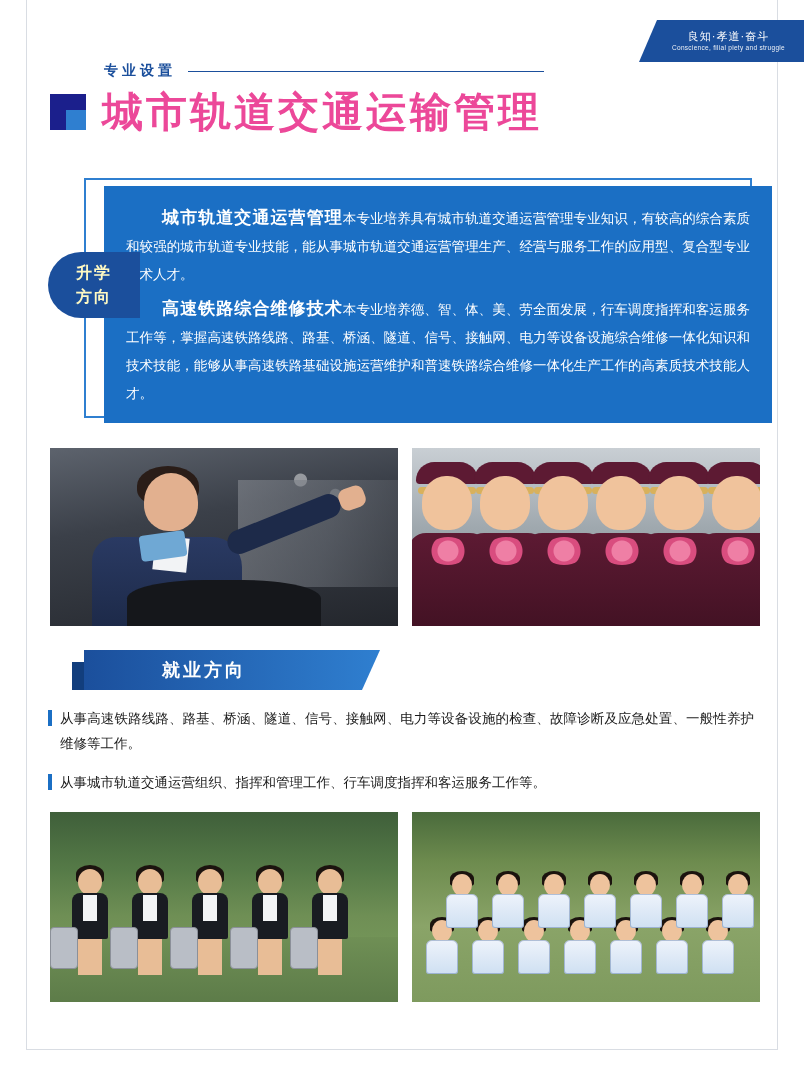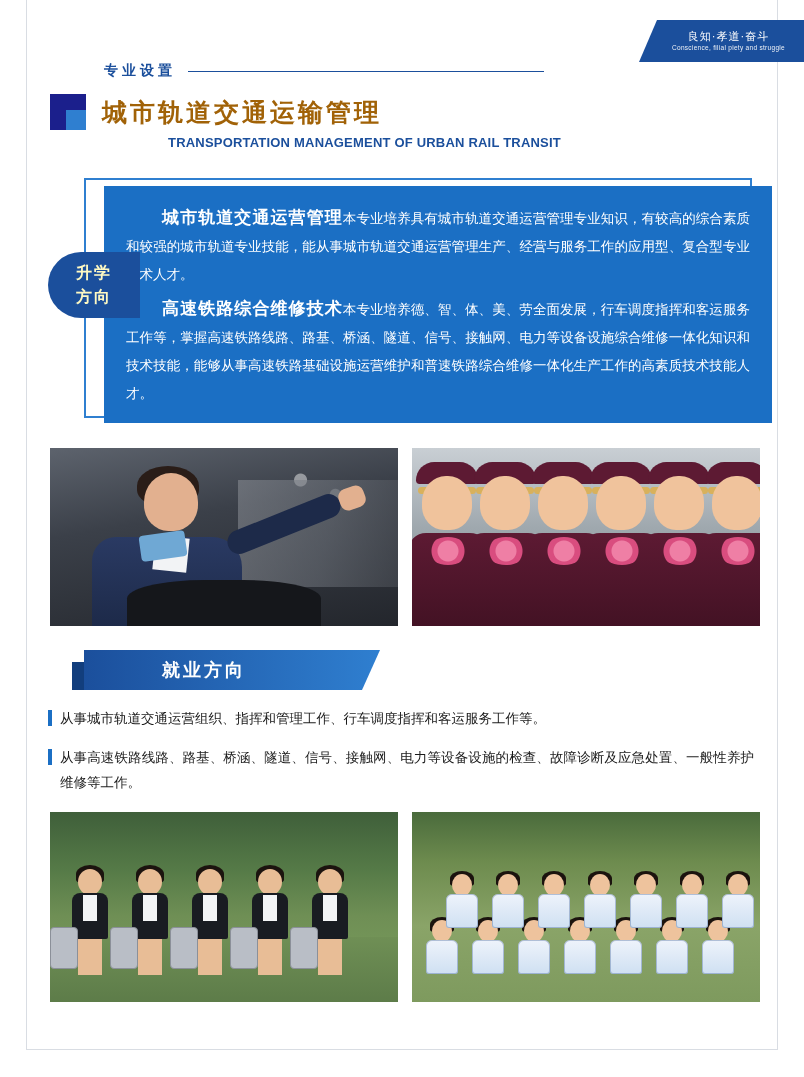"城市轨道交通运输管理" .title-cn { color: #a16207 -> #ec4899; font-size: 25px -> 41px }
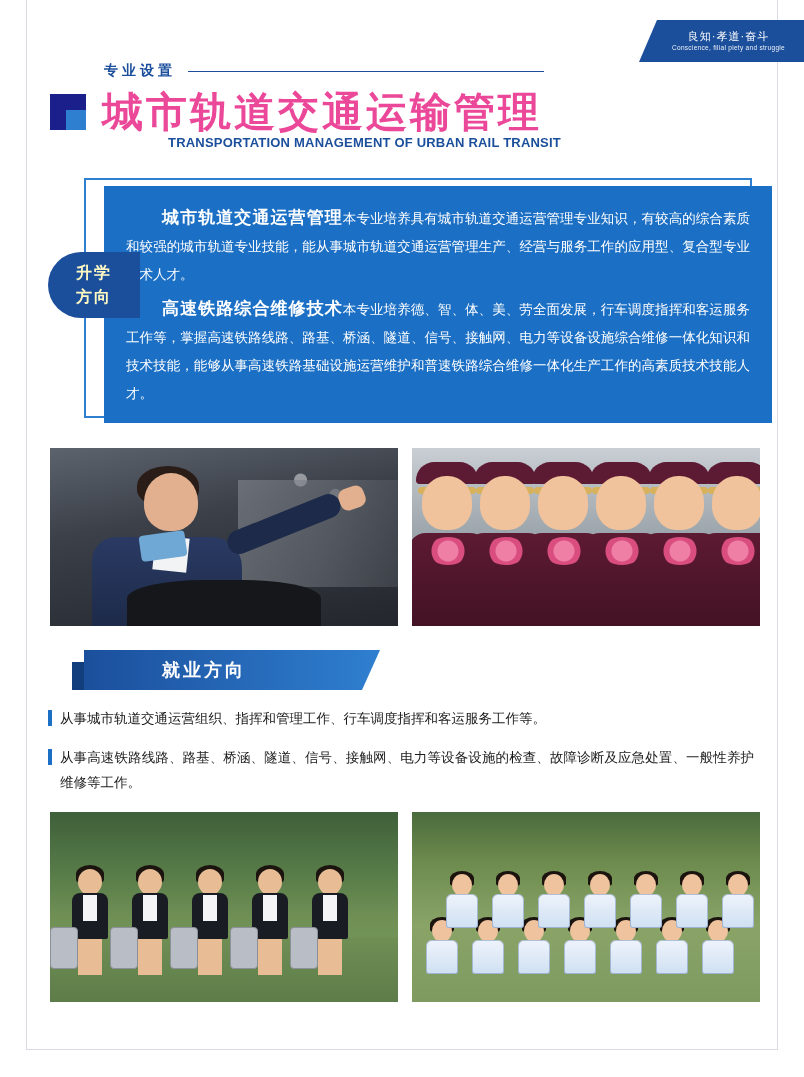"TRANSPORTATION MANAGEMENT OF URBAN RAIL" div.title-en { html: <div>TRANSPORTATION MANAGEMENT OF URBAN RAIL TRANSIT</div> -> none }
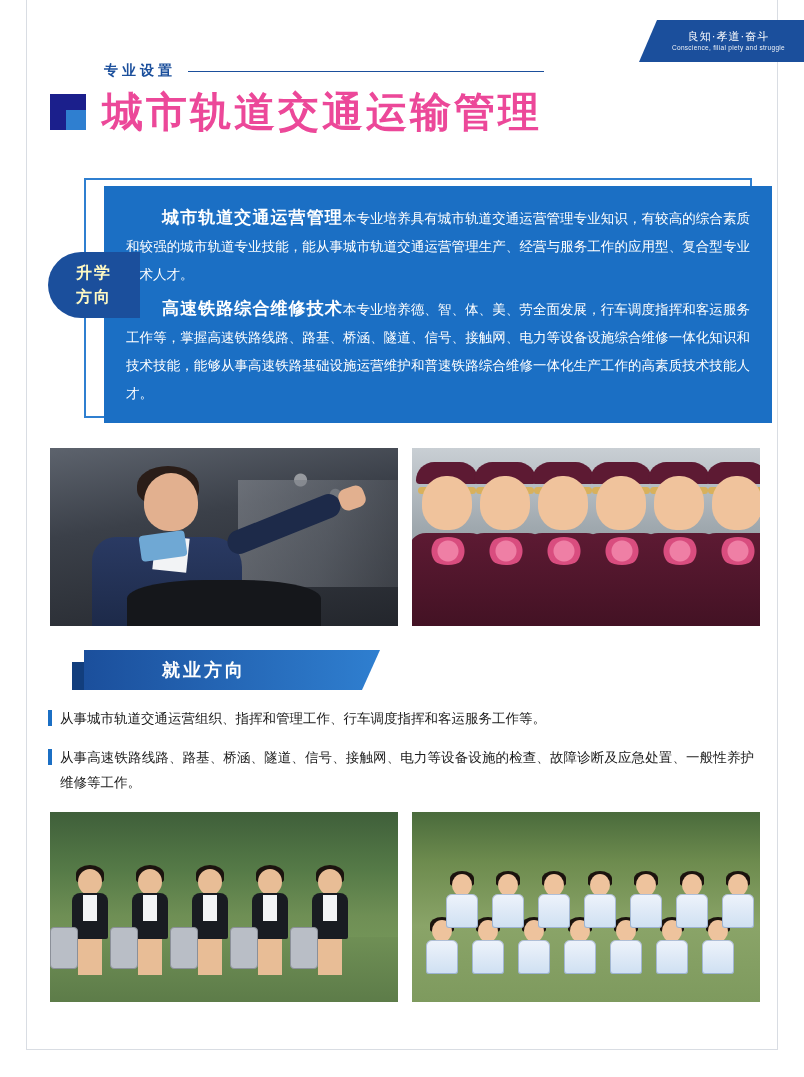"从事城市轨道交通运营组织、指挥和管理工作、行车调度指挥和客运服务工作等。" div.bullet { order: before "从事高速铁路线路、路基、桥涵、隧道、信号、接触网、电力等设备设施的检查、故障诊断" -> after "从事高速铁路线路、路基、桥涵、隧道、信号、接触网、电力等设备设施的检查、故障诊断" }
